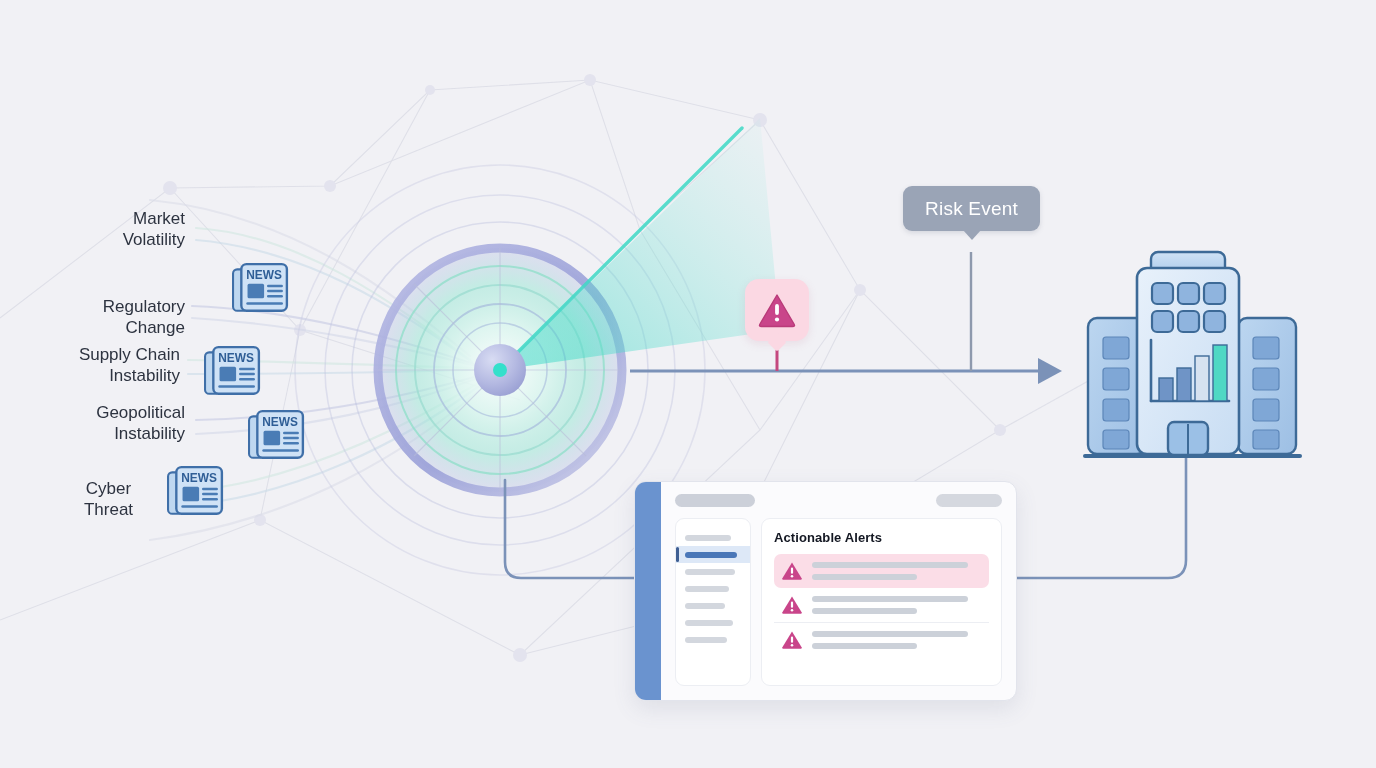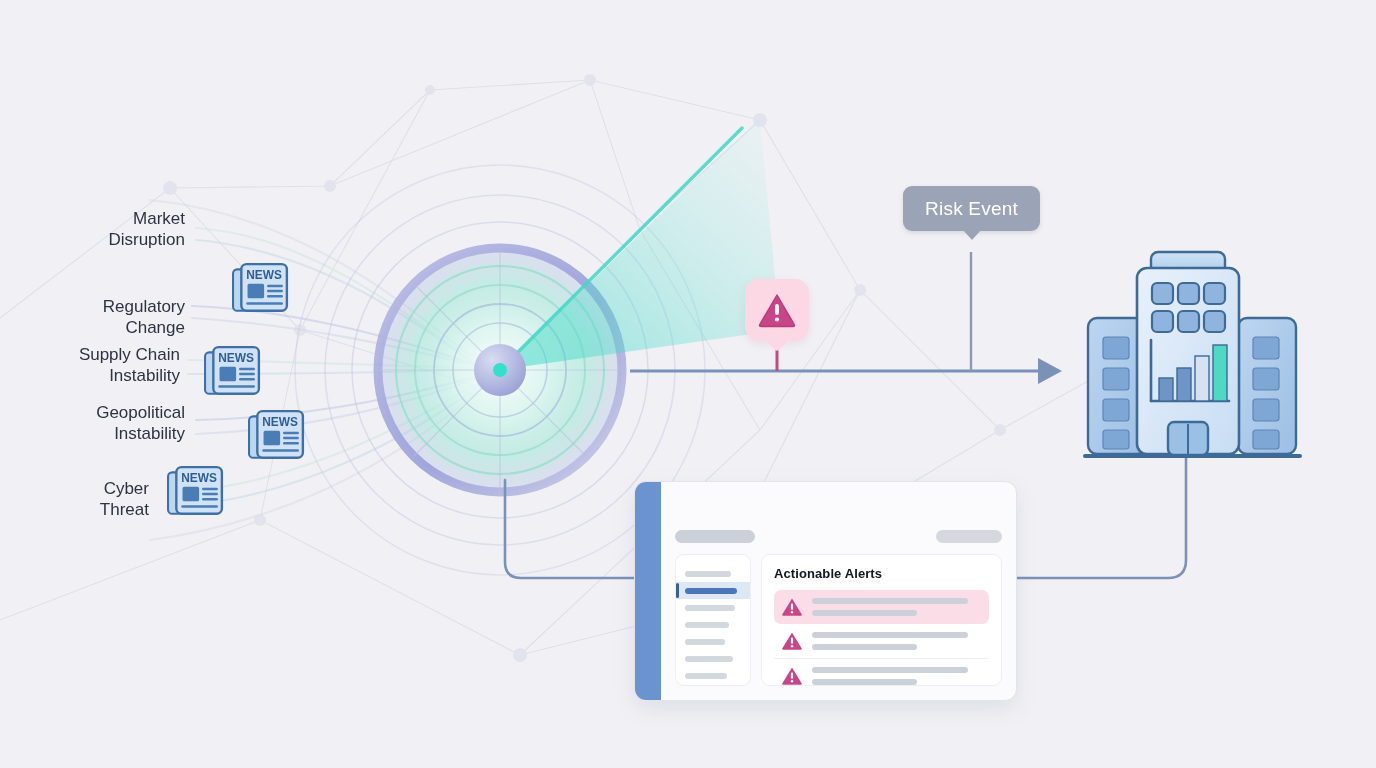"Market" div.src-label { text: Disruption -> Volatility }
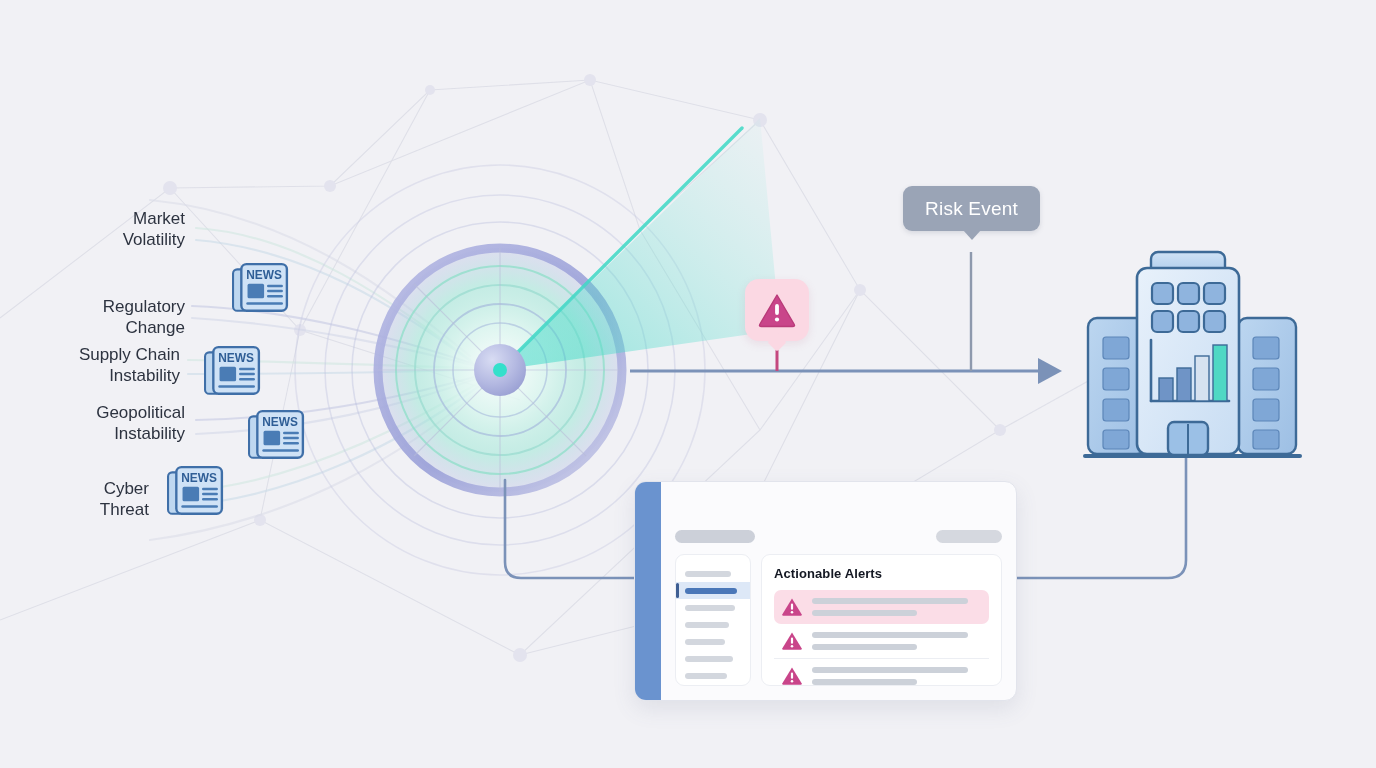"Cyber" div.src-label { left: 44px -> 56px; text-align: none -> center }
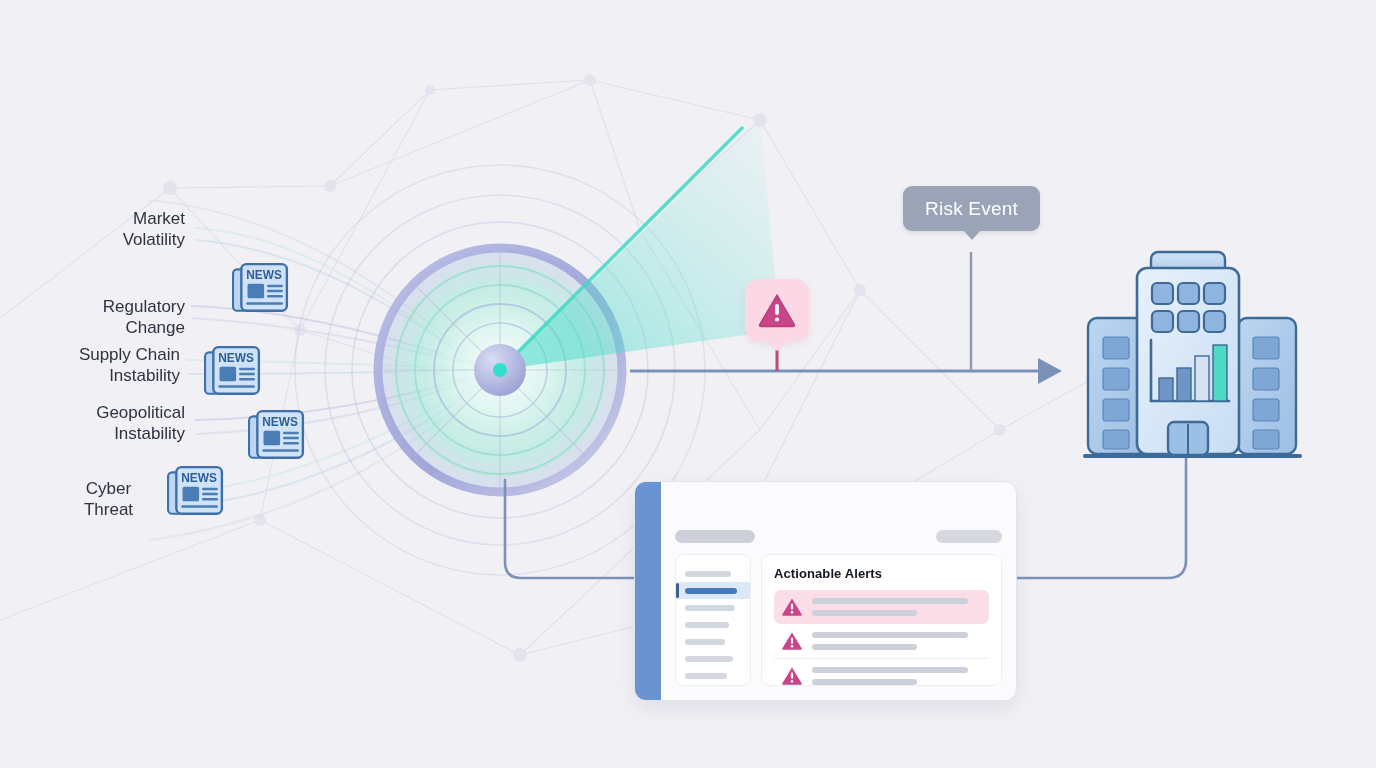"Actionable Alerts" #dash-body { margin-top: 36px -> none }
